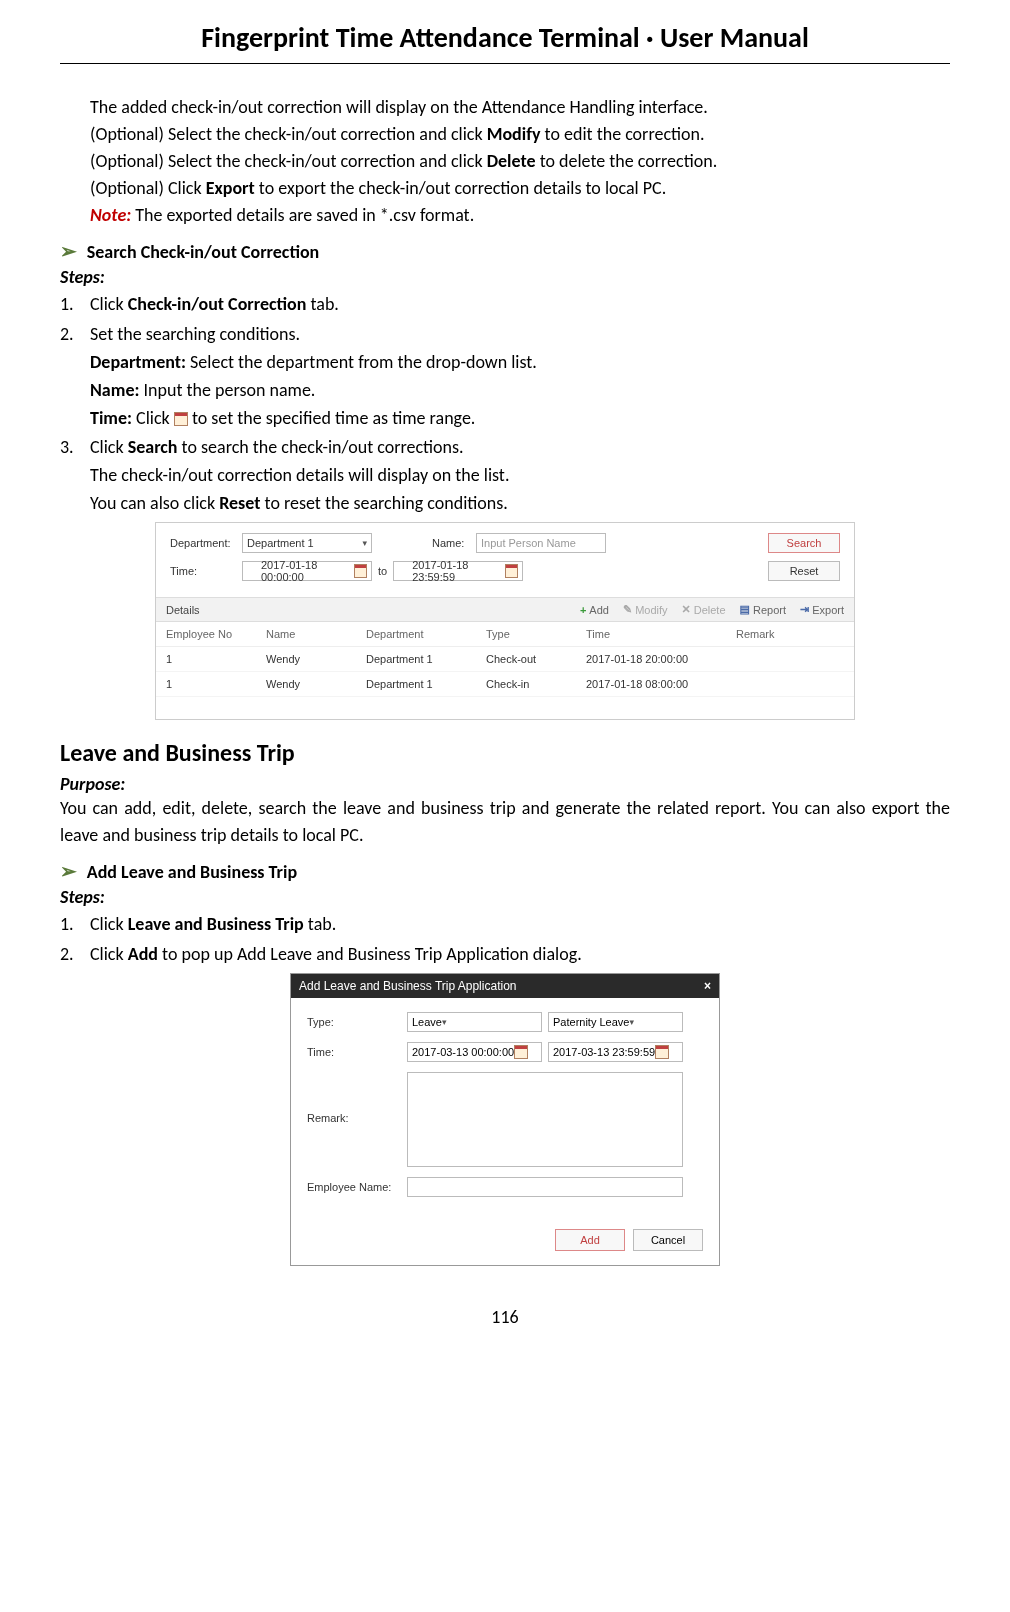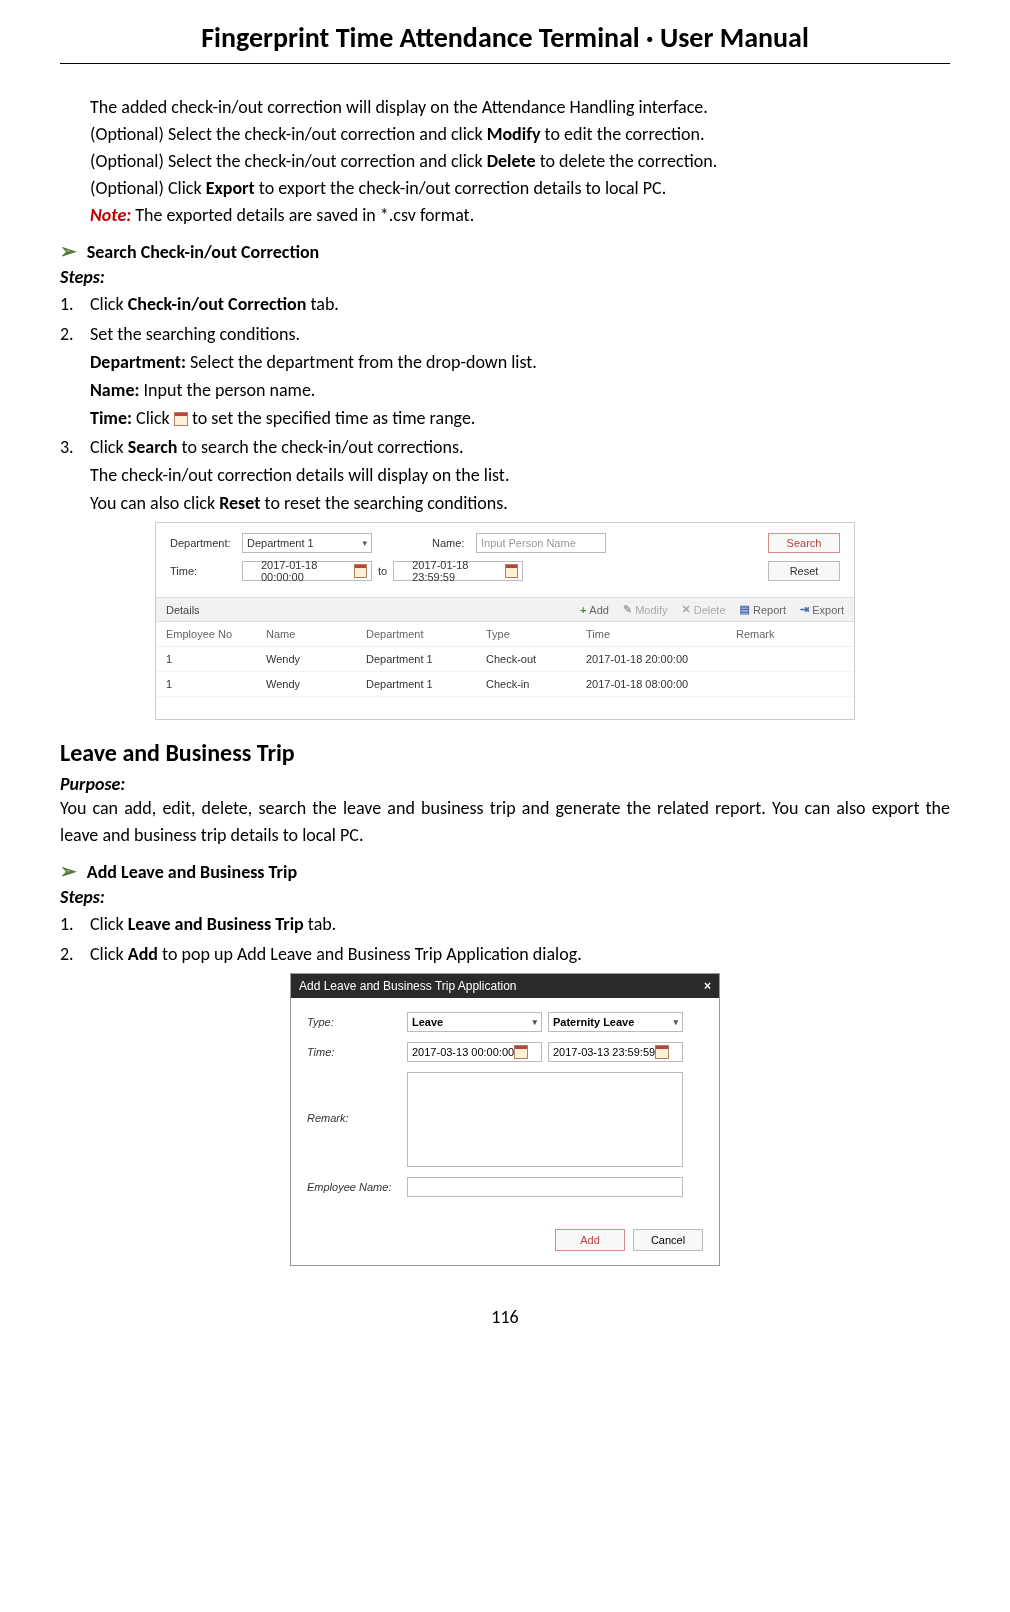"Type:" .ss2-lbl { font-style: italic -> none }
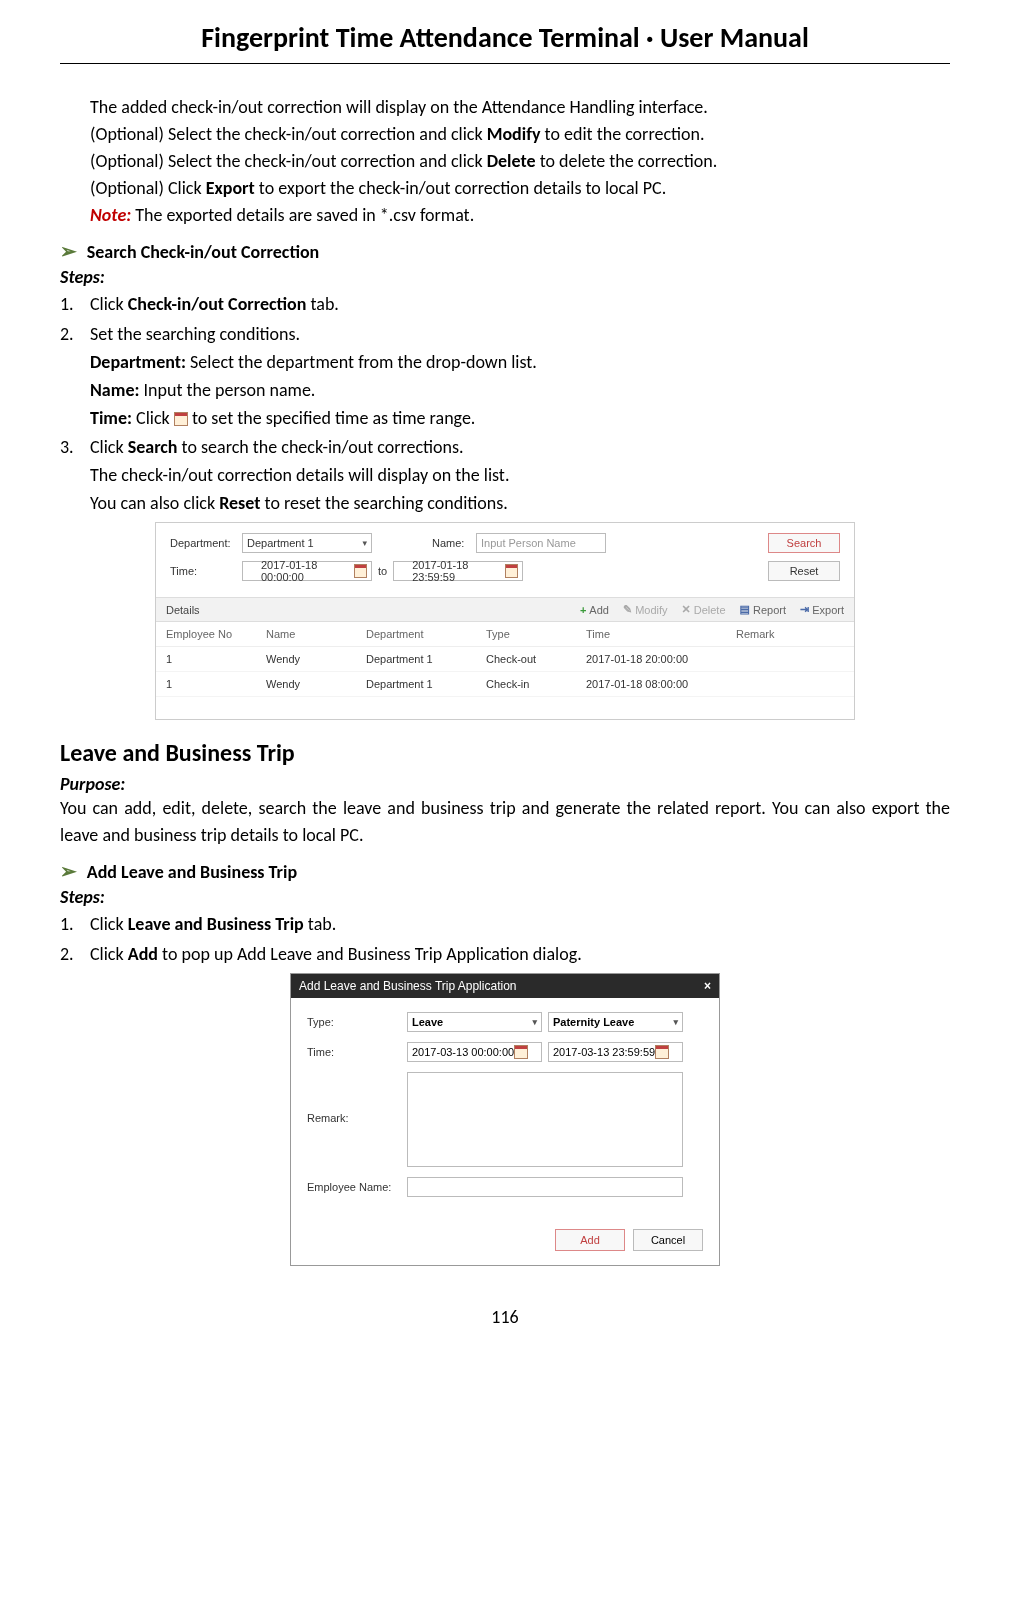"Leave" .ss2-select { font-weight: bold -> none; justify-content: space-between -> flex-start }
